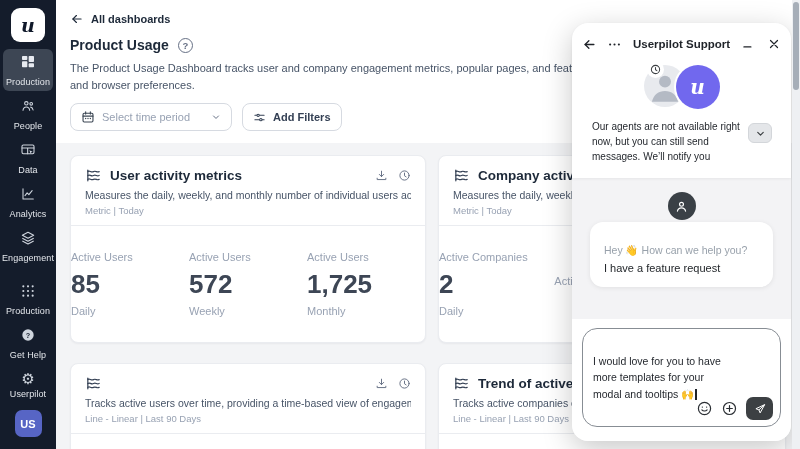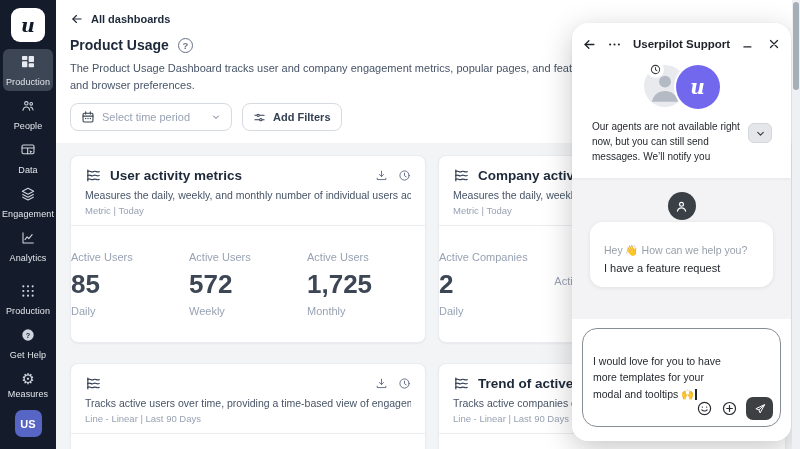"Engagement" div.nav-item { order: before "Analytics" -> after "Analytics" }
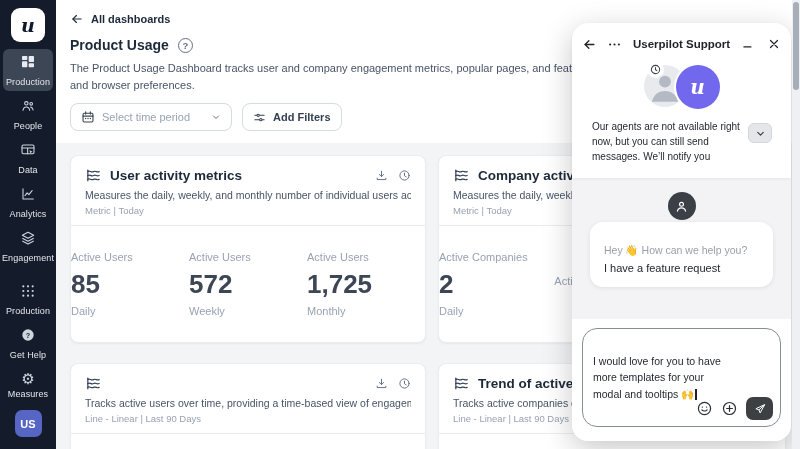"Measures" span.lbl { text: Measures -> Userpilot }
